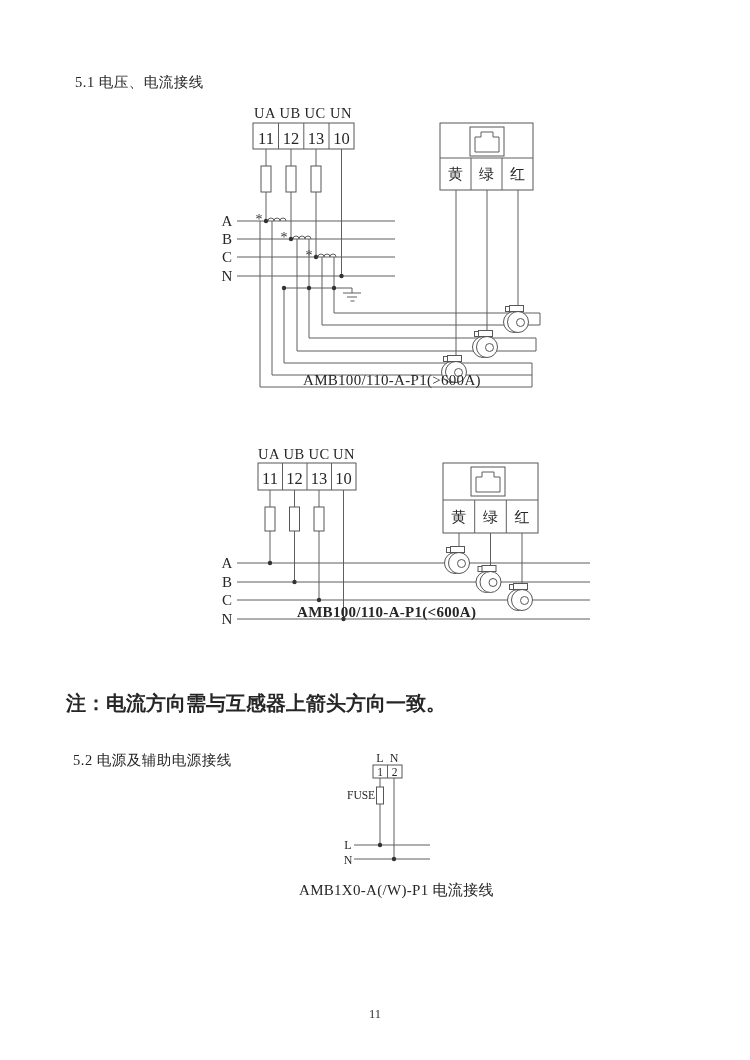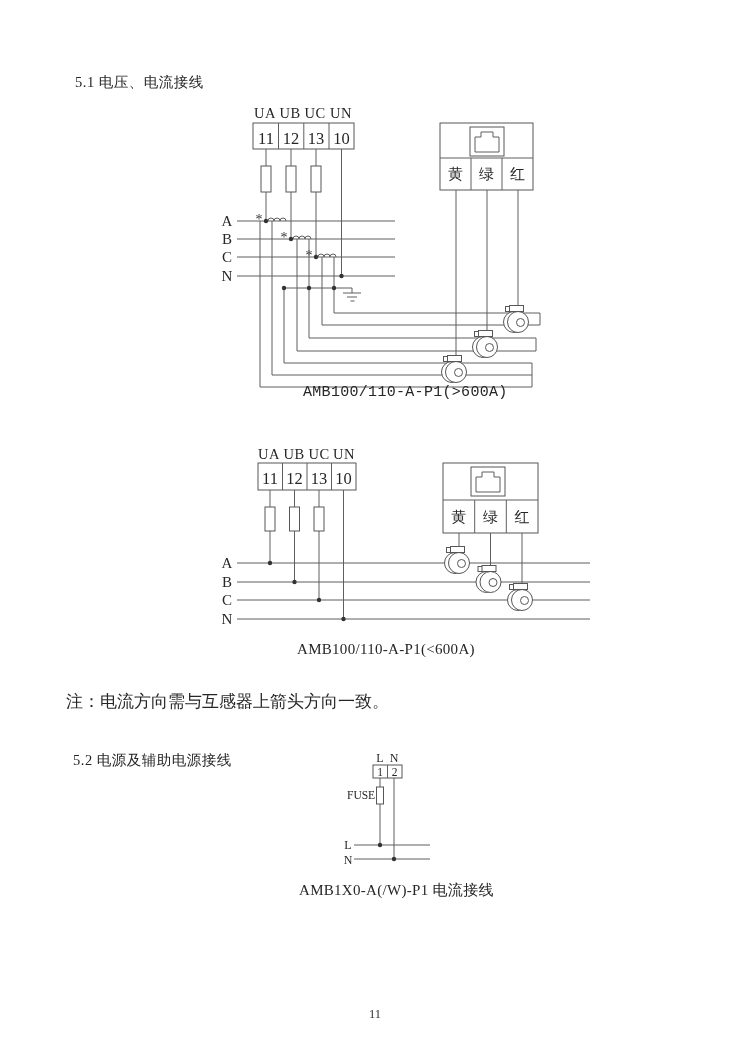"AMB100/110-A-P1(>600A)" div.abs { font-family: Liberation Mono, monospace -> none; top: 384px -> 372px }
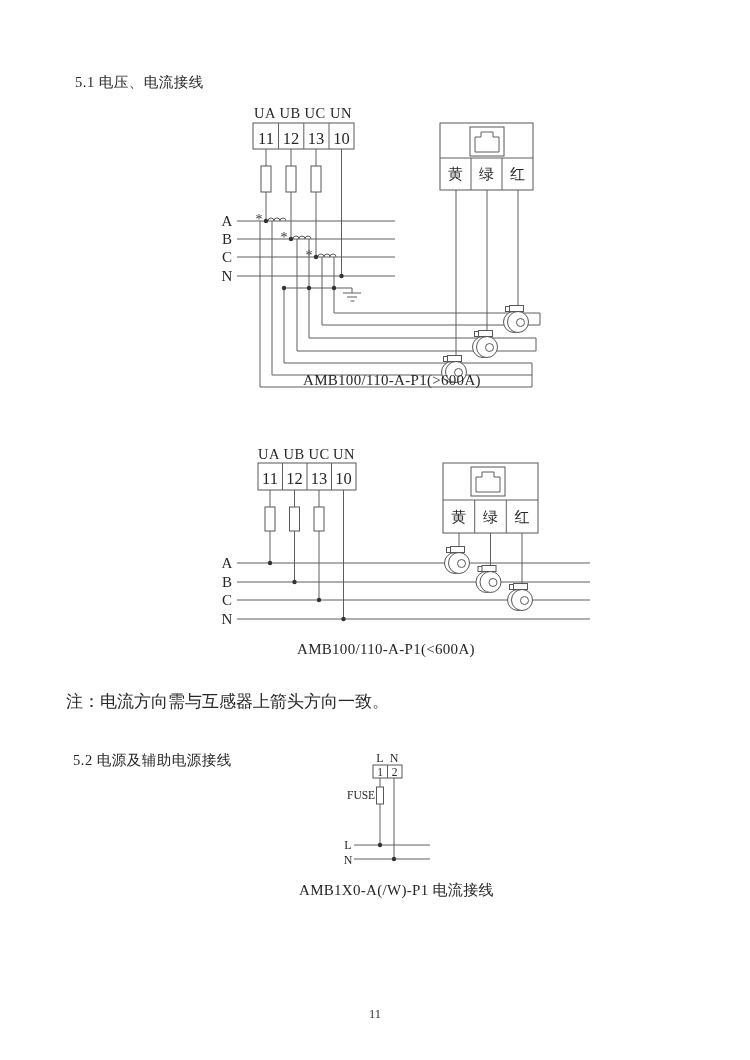"AMB100/110-A-P1(<600A)" div.abs { font-weight: none -> bold; top: 641px -> 604px }
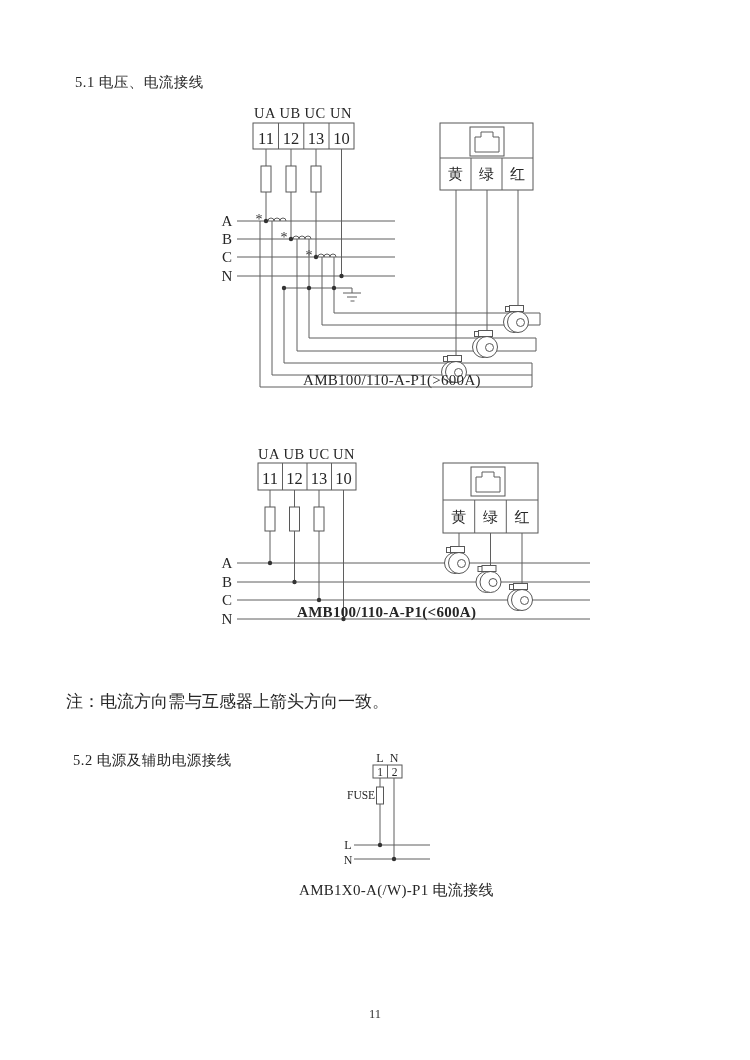"注：电流方向需与互感器上箭头方向一致。" .note { font-size: 17px -> 20px; font-weight: 400 -> 700 }
